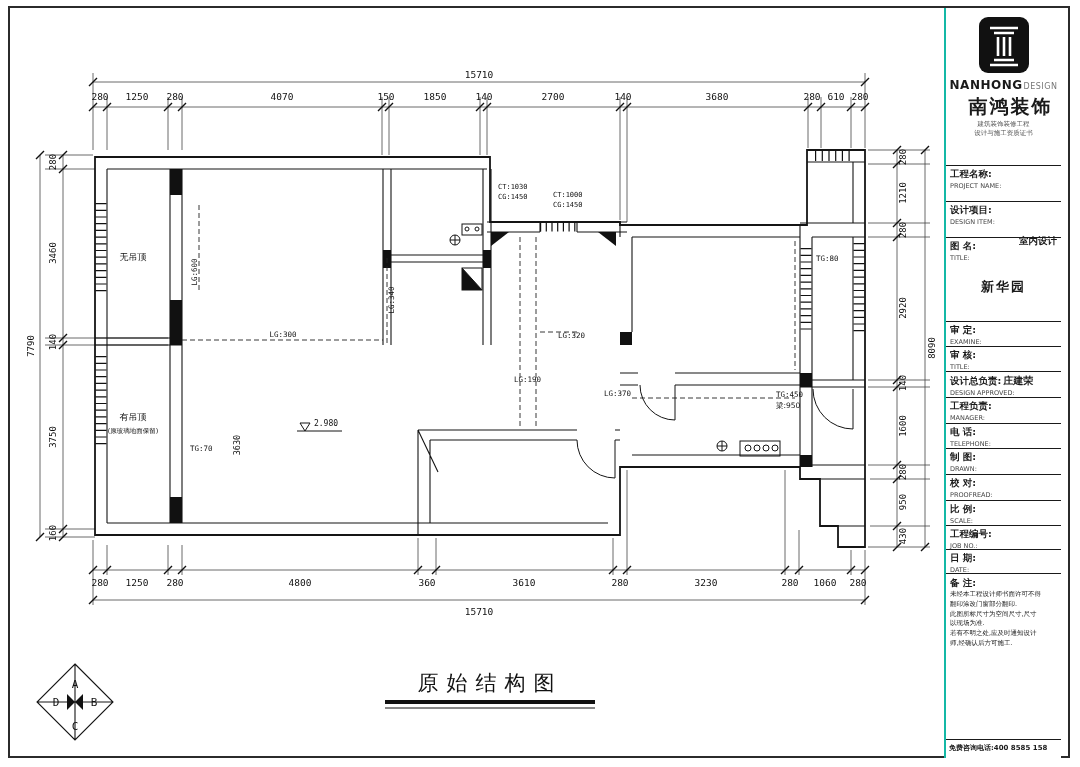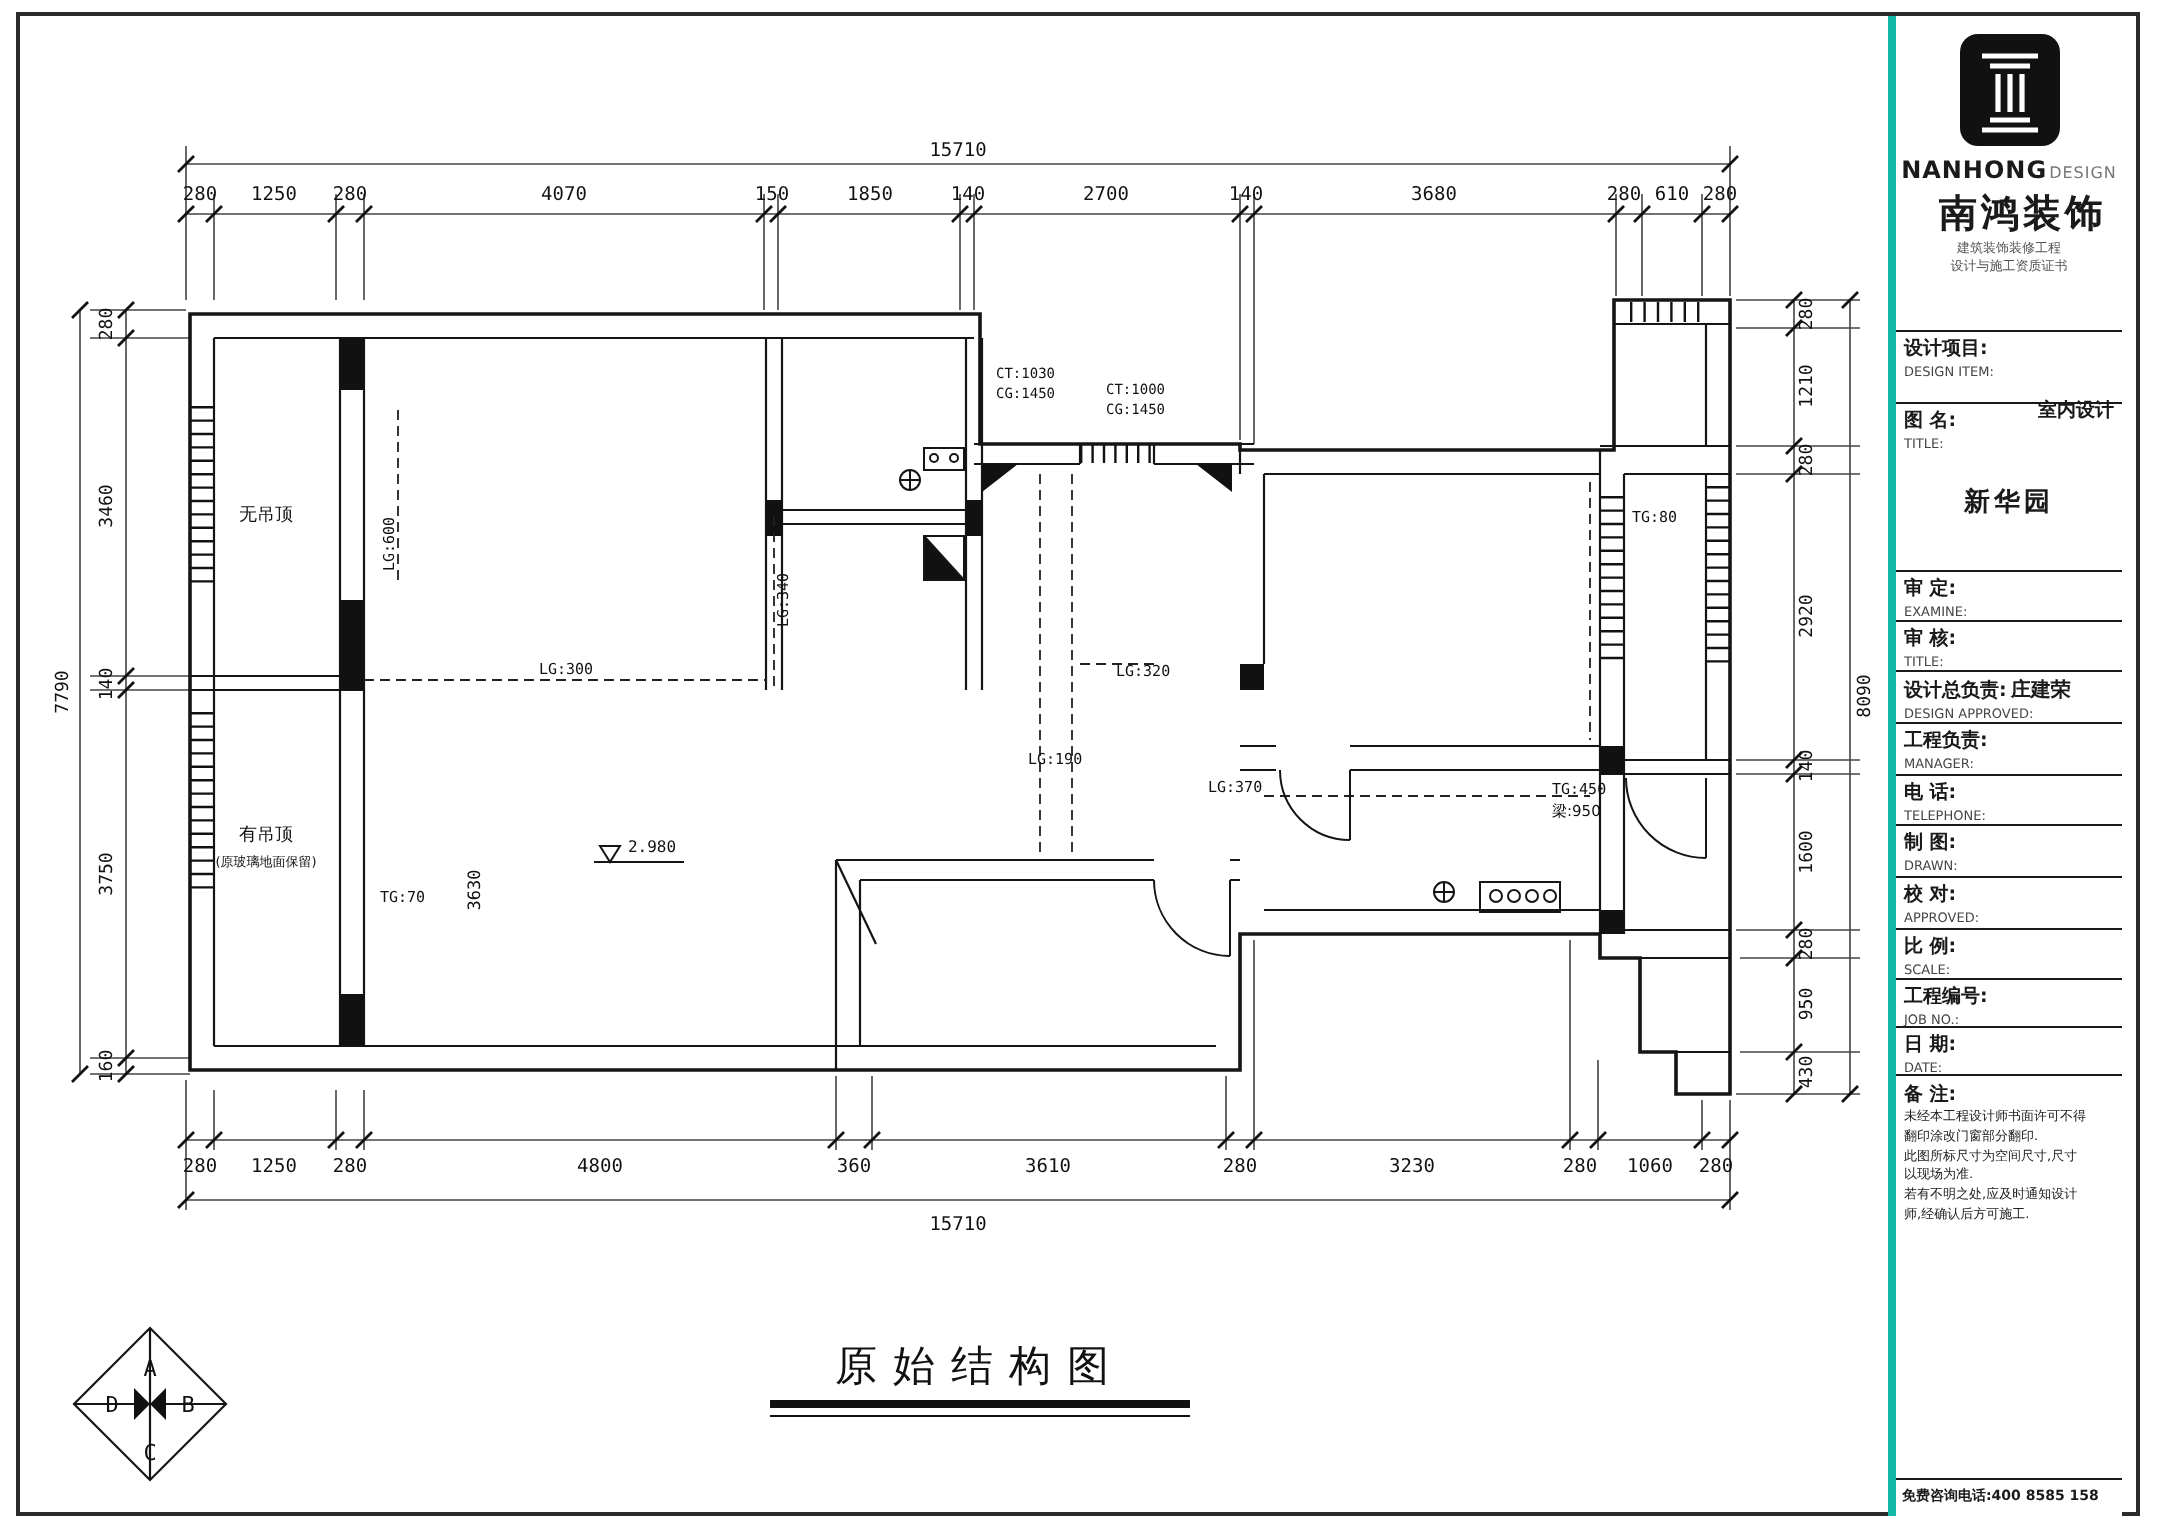"NANHONGDESIGN" .titleblock { border-left: 4px solid #14b8a6 -> 2px solid #14b8a6 }
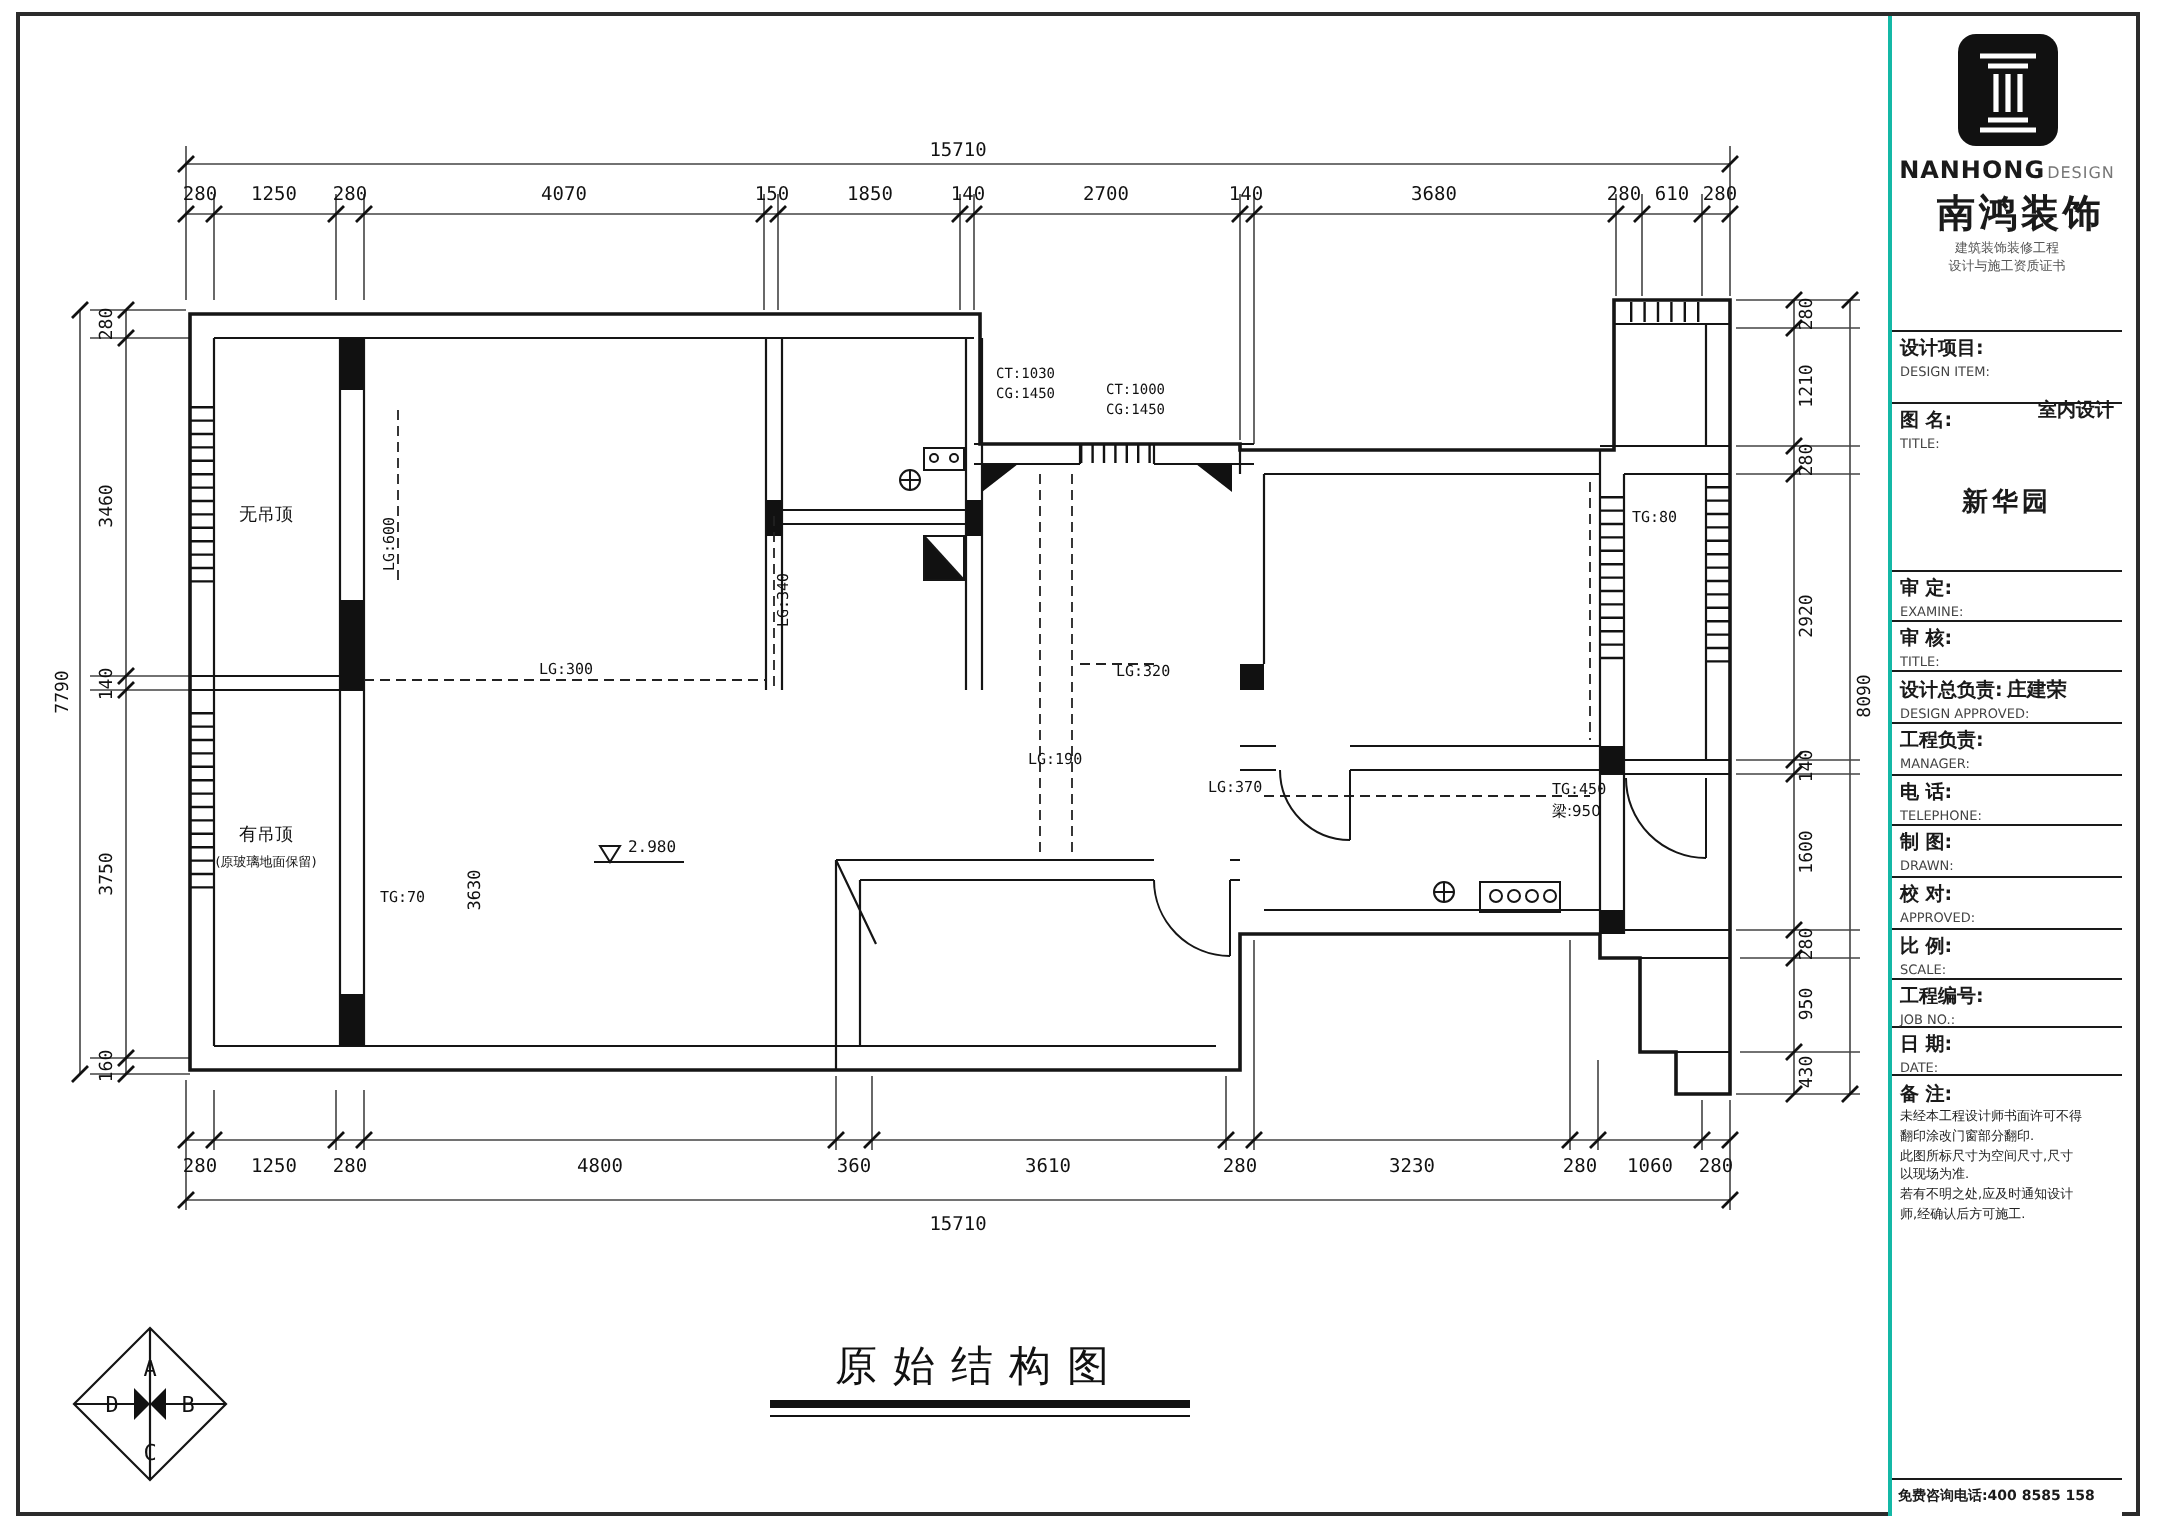"工程名称:" div.tbr { html: none -> <div> <div>工程名称:</div> <div>PROJECT NAME:</div> </div> }
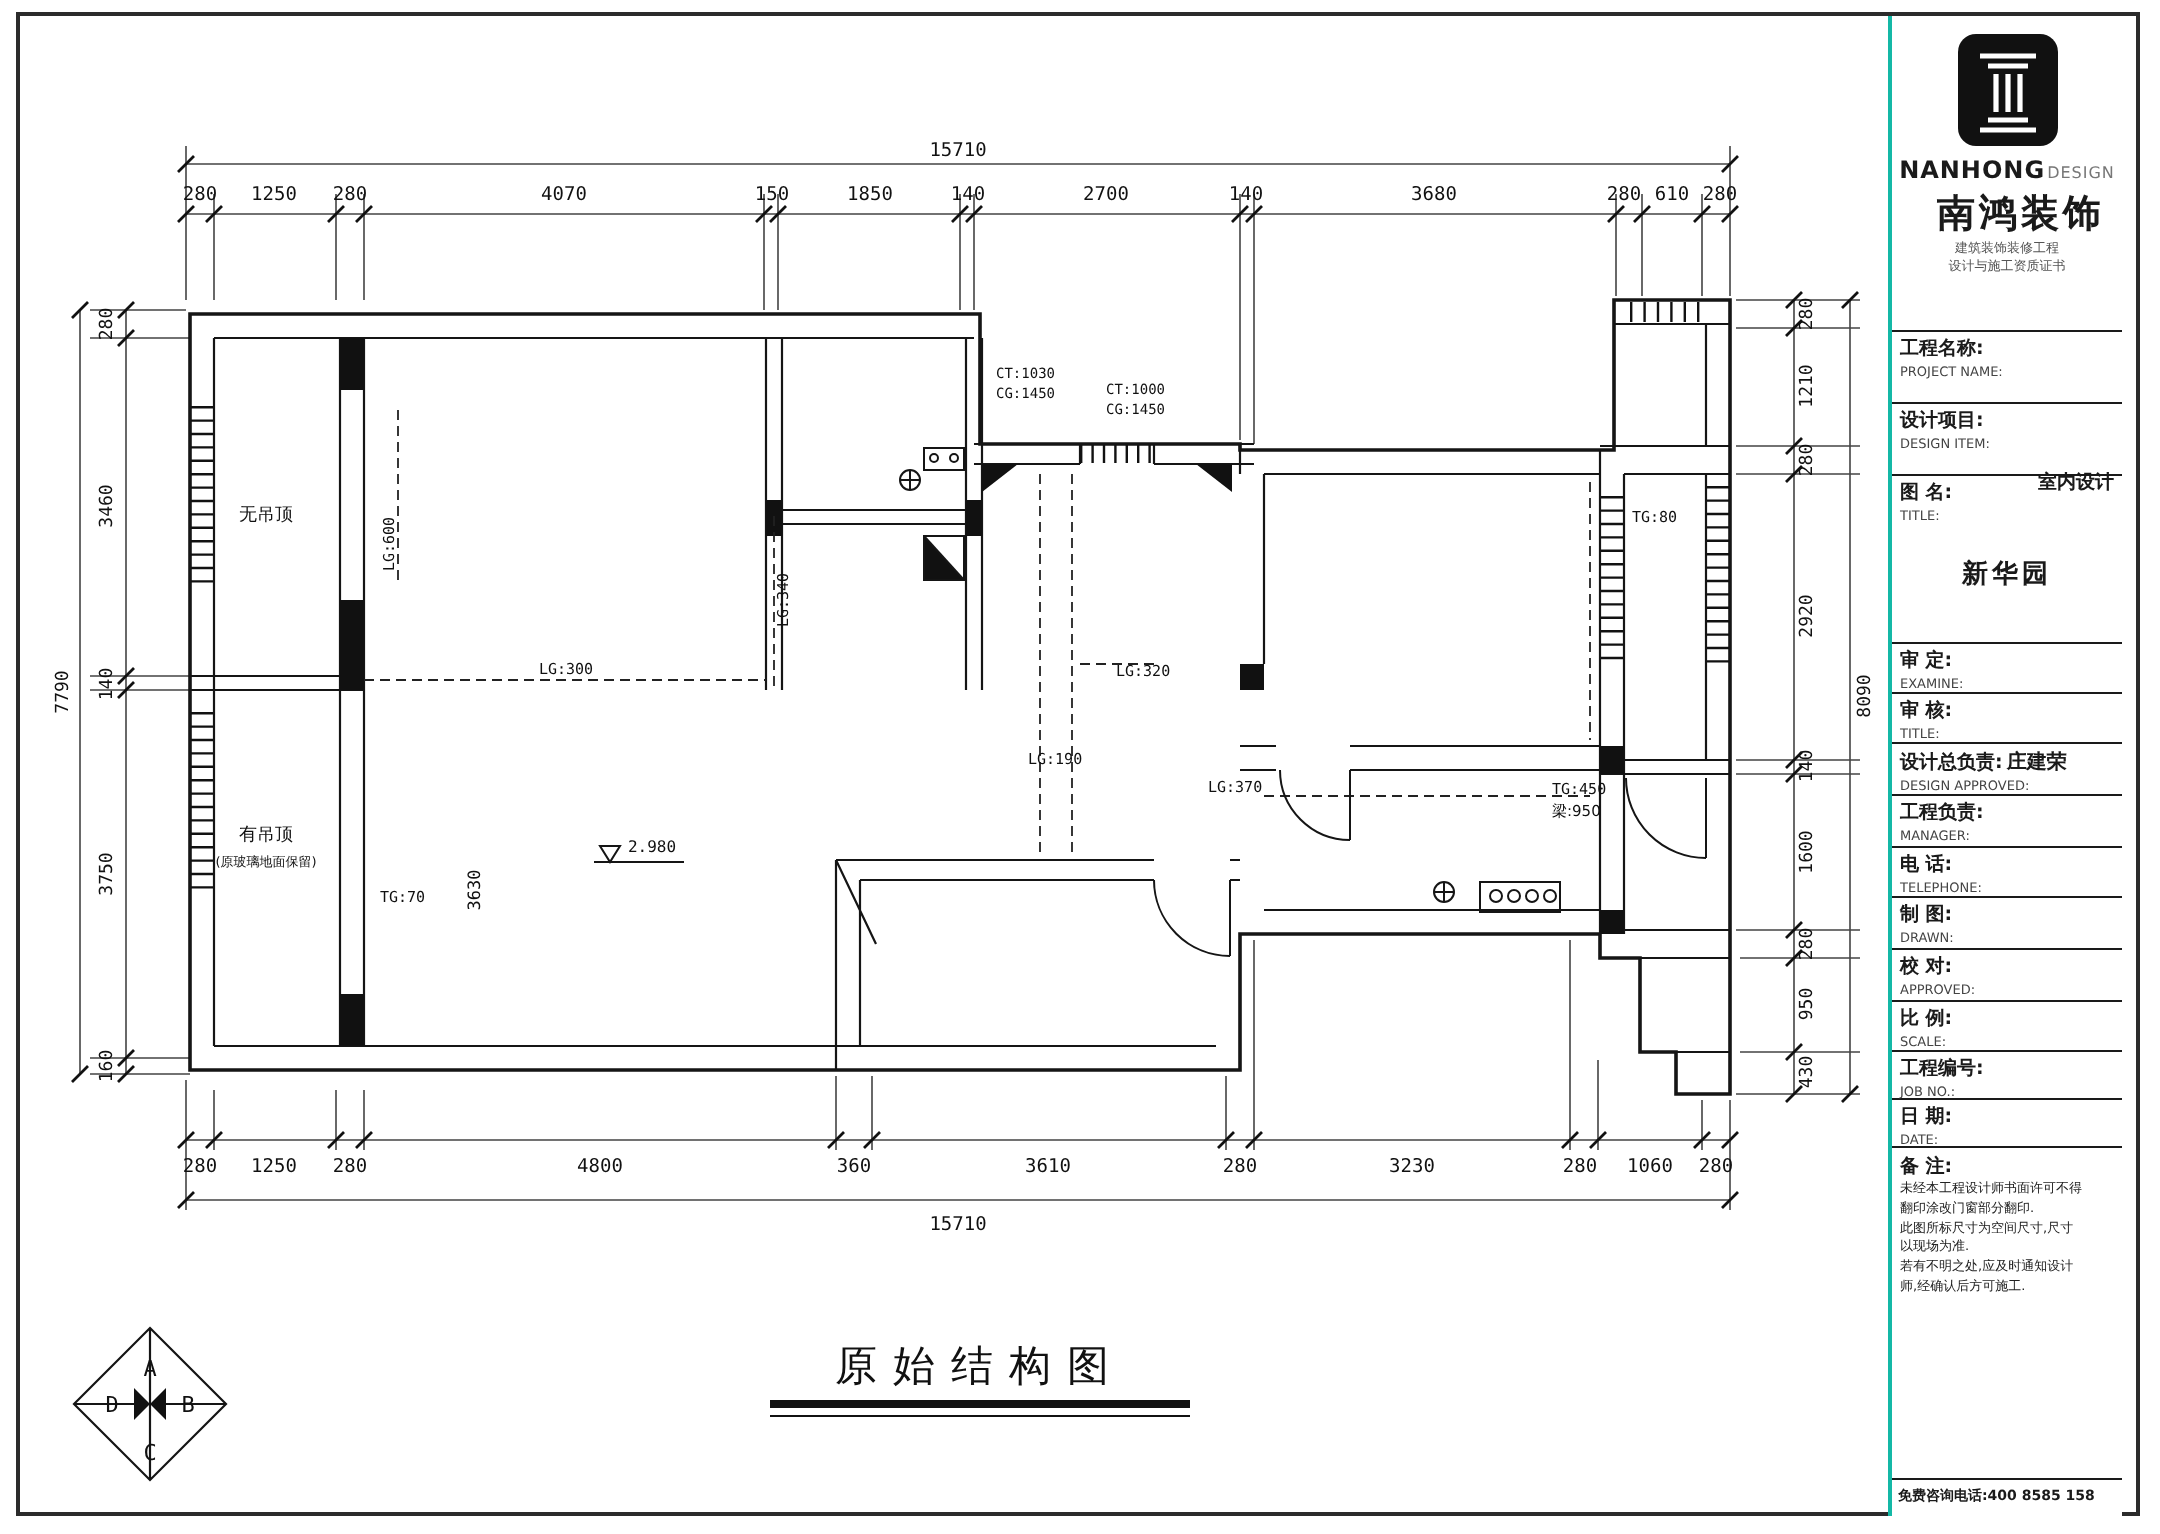"APPROVED:" div.tb-en { text: APPROVED -> PROOFREAD }
